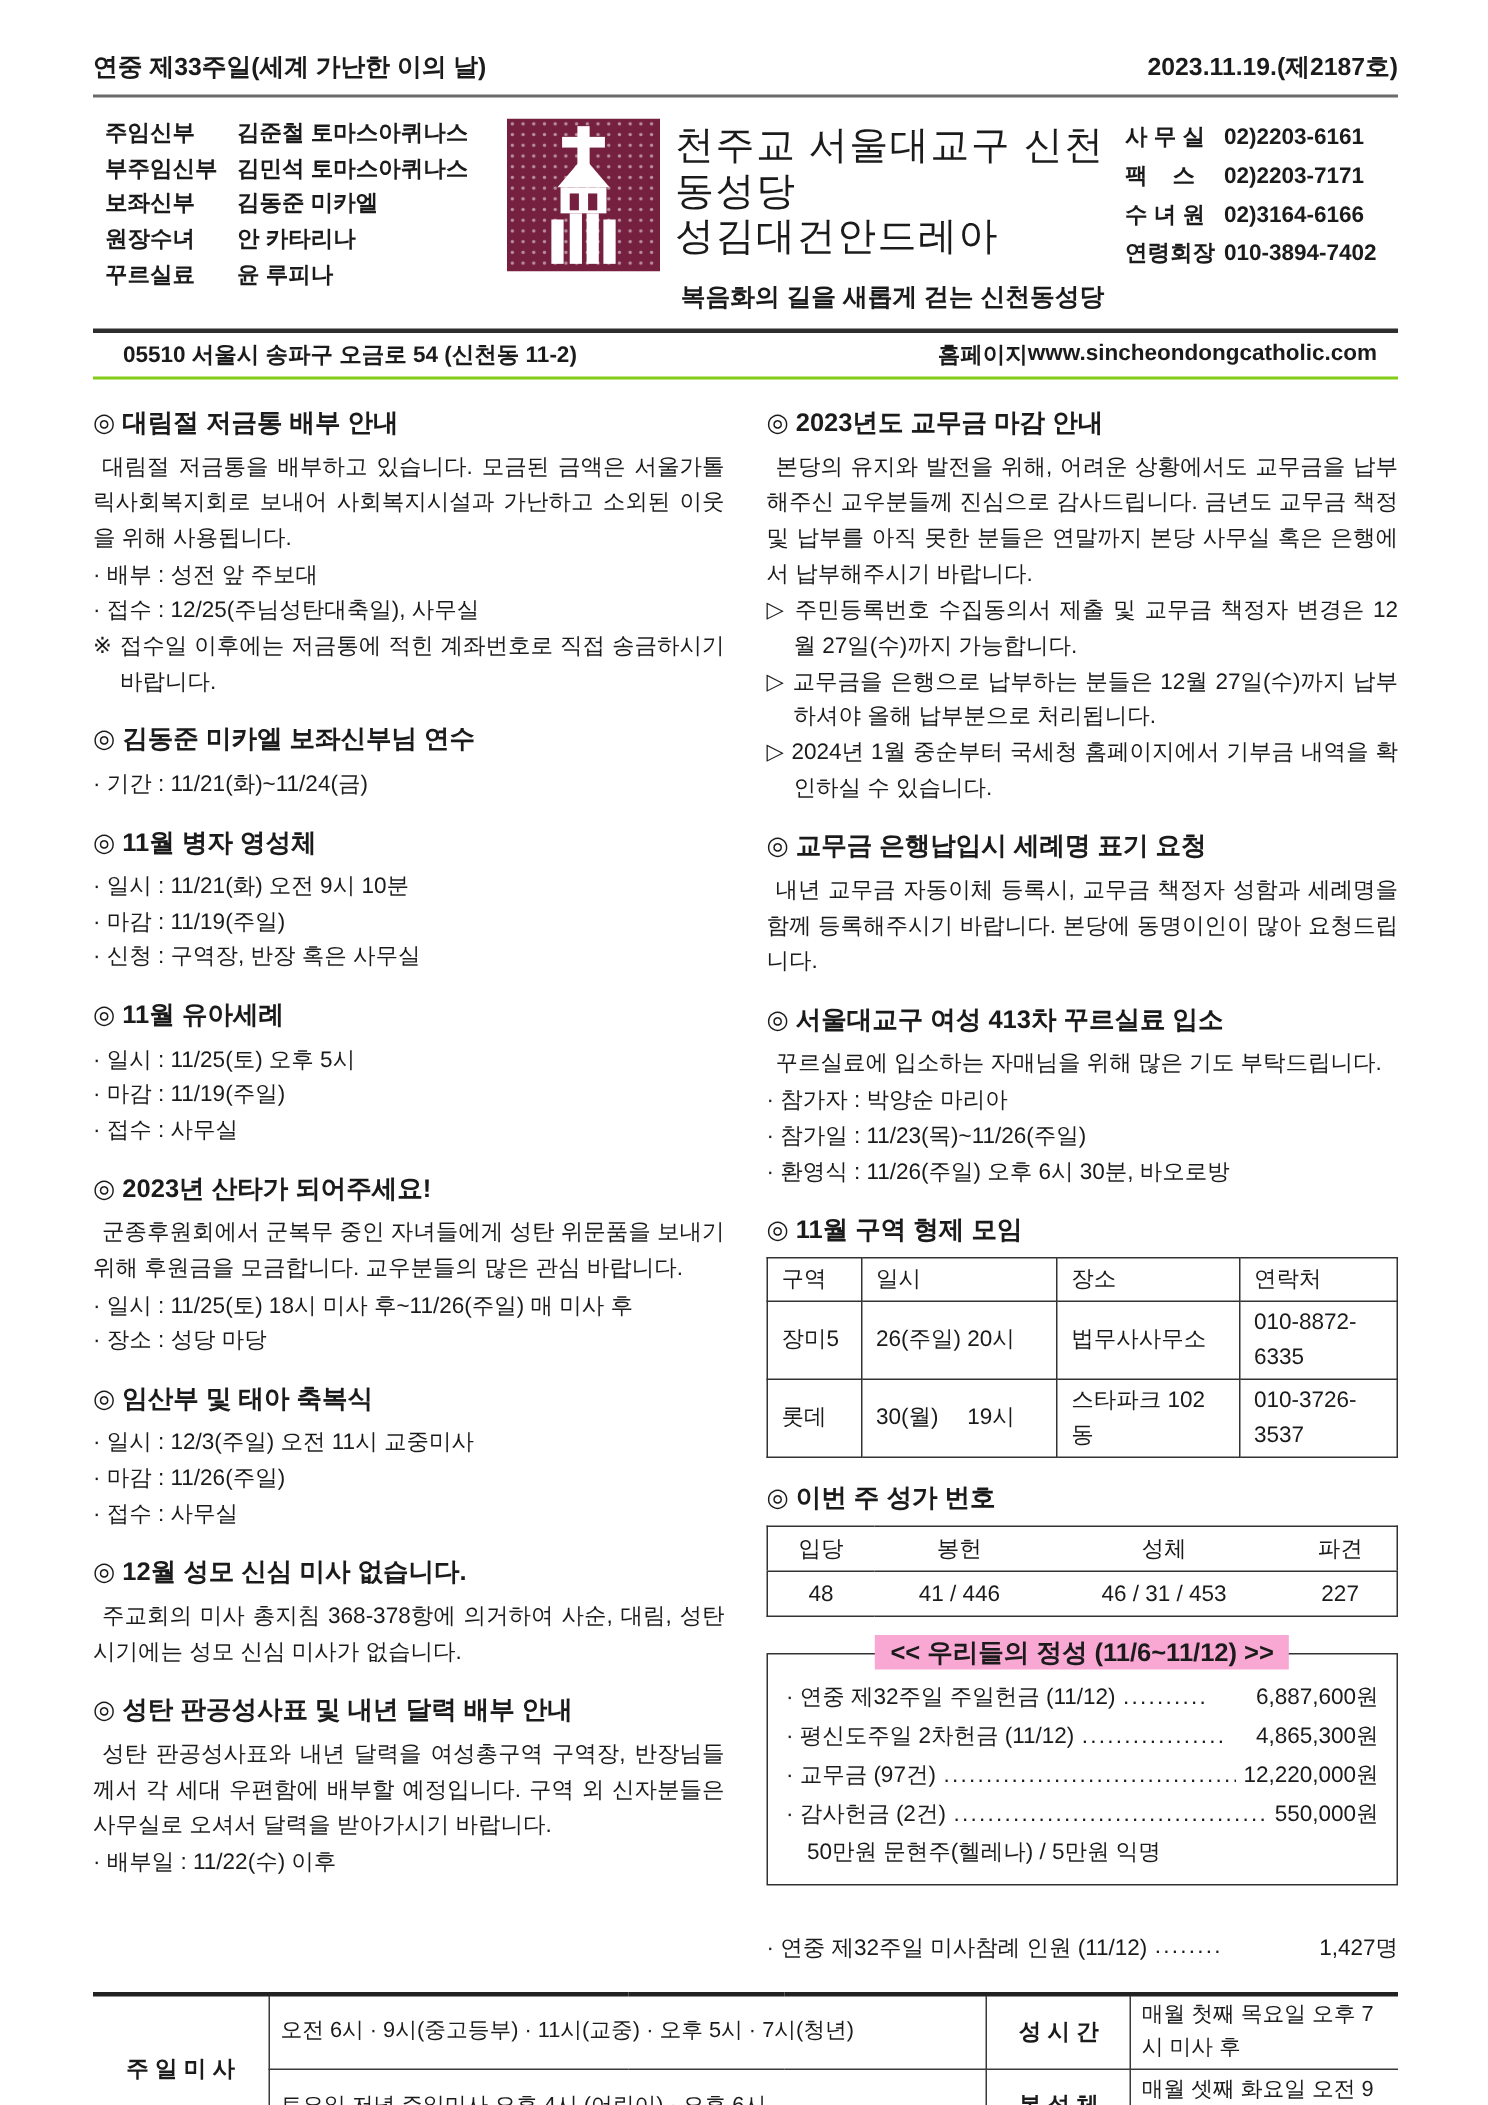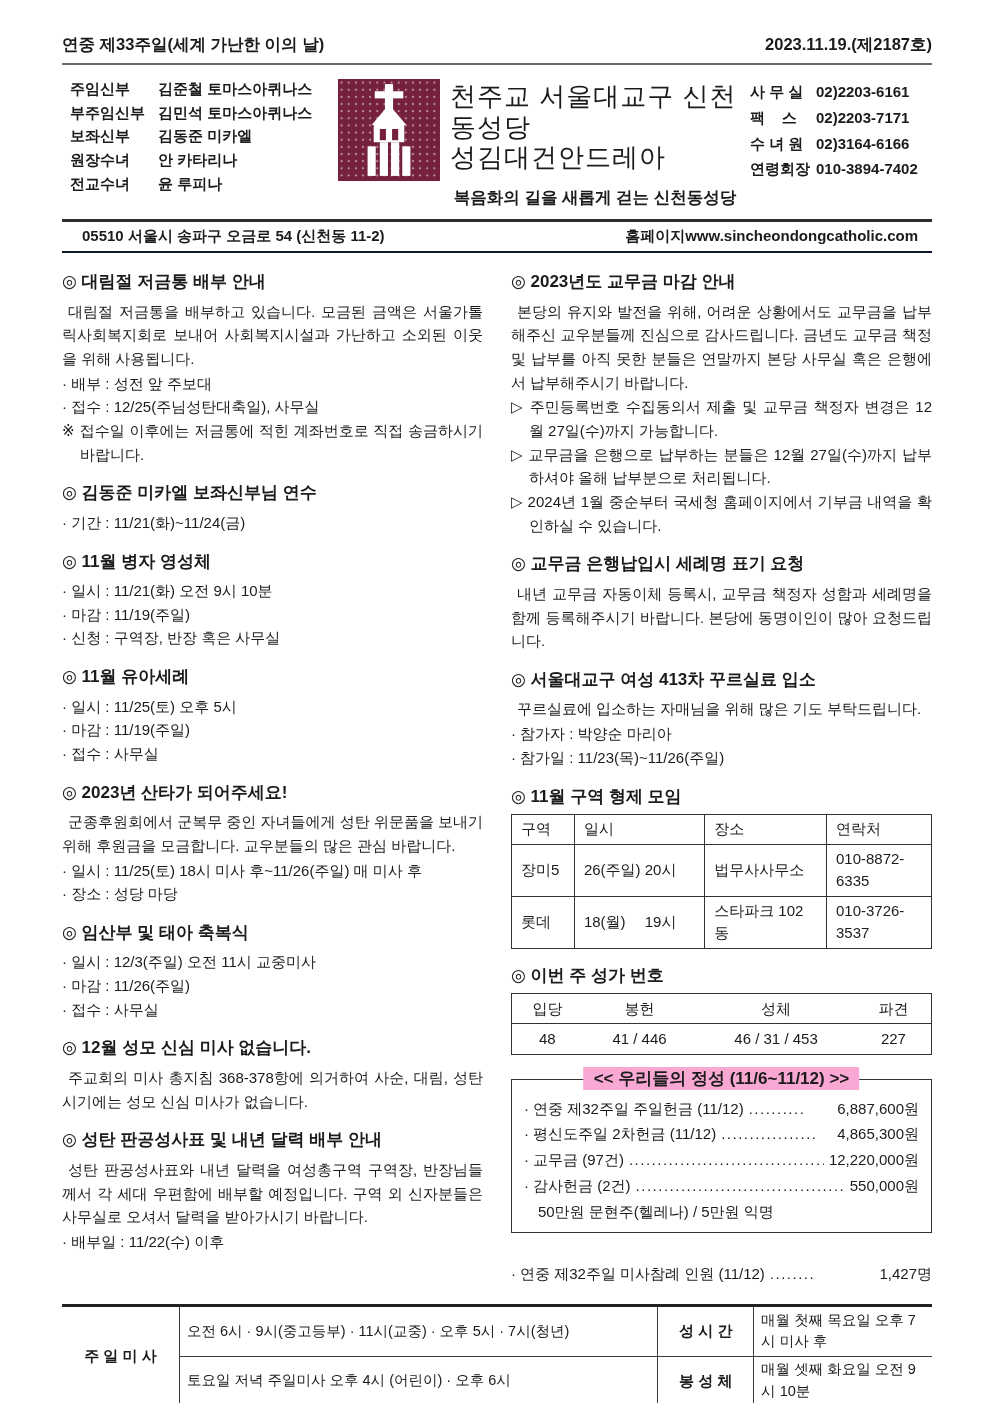"전교수녀" span.staff-role { text: 전교수녀 -> 꾸르실료 }
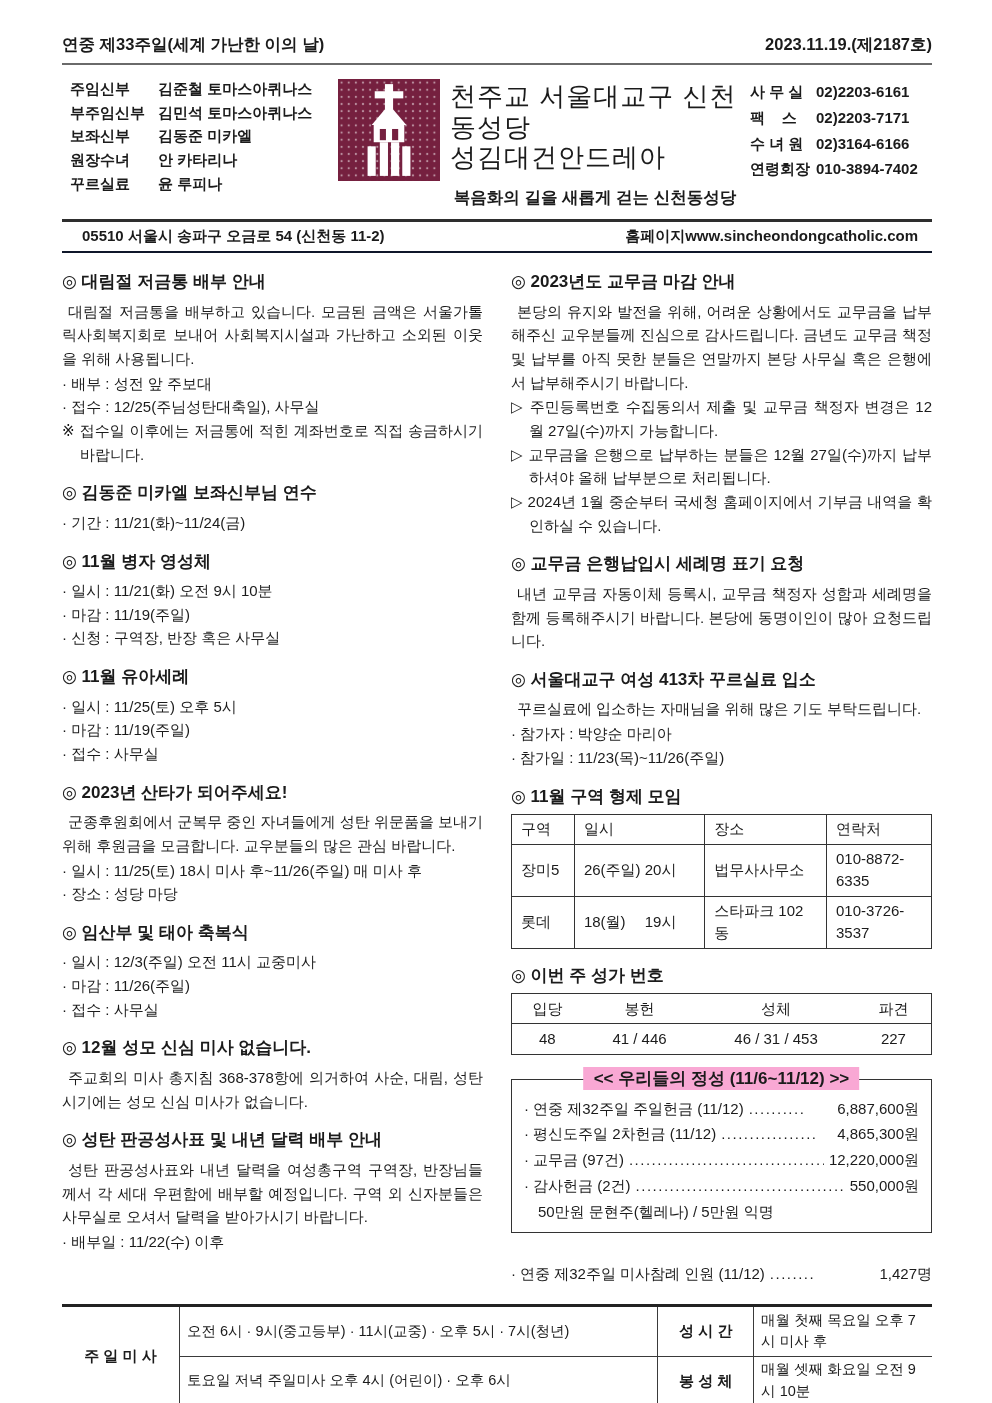"05510 서울시 송파구 오금로 54" .address-bar { border-bottom: 2px solid #0f172a -> 2px solid #84cc16 }
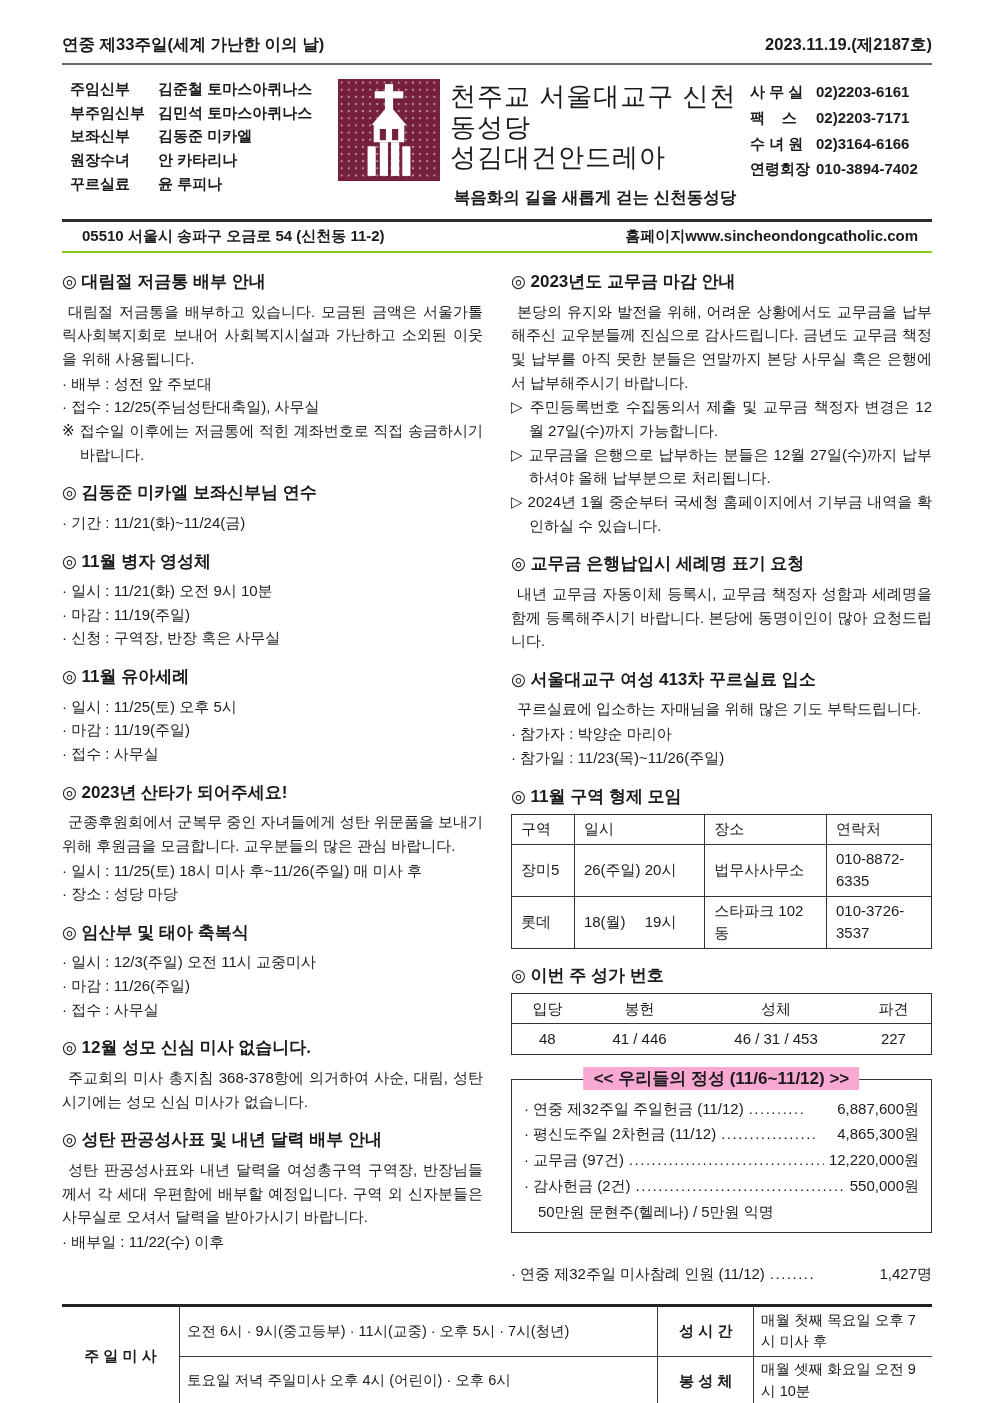"· 환영식 : 11/26(주일) 오후" li { html: none -> <li>· 환영식 : 11/26(주일) 오후 6시 30분, 바오로방</li> }
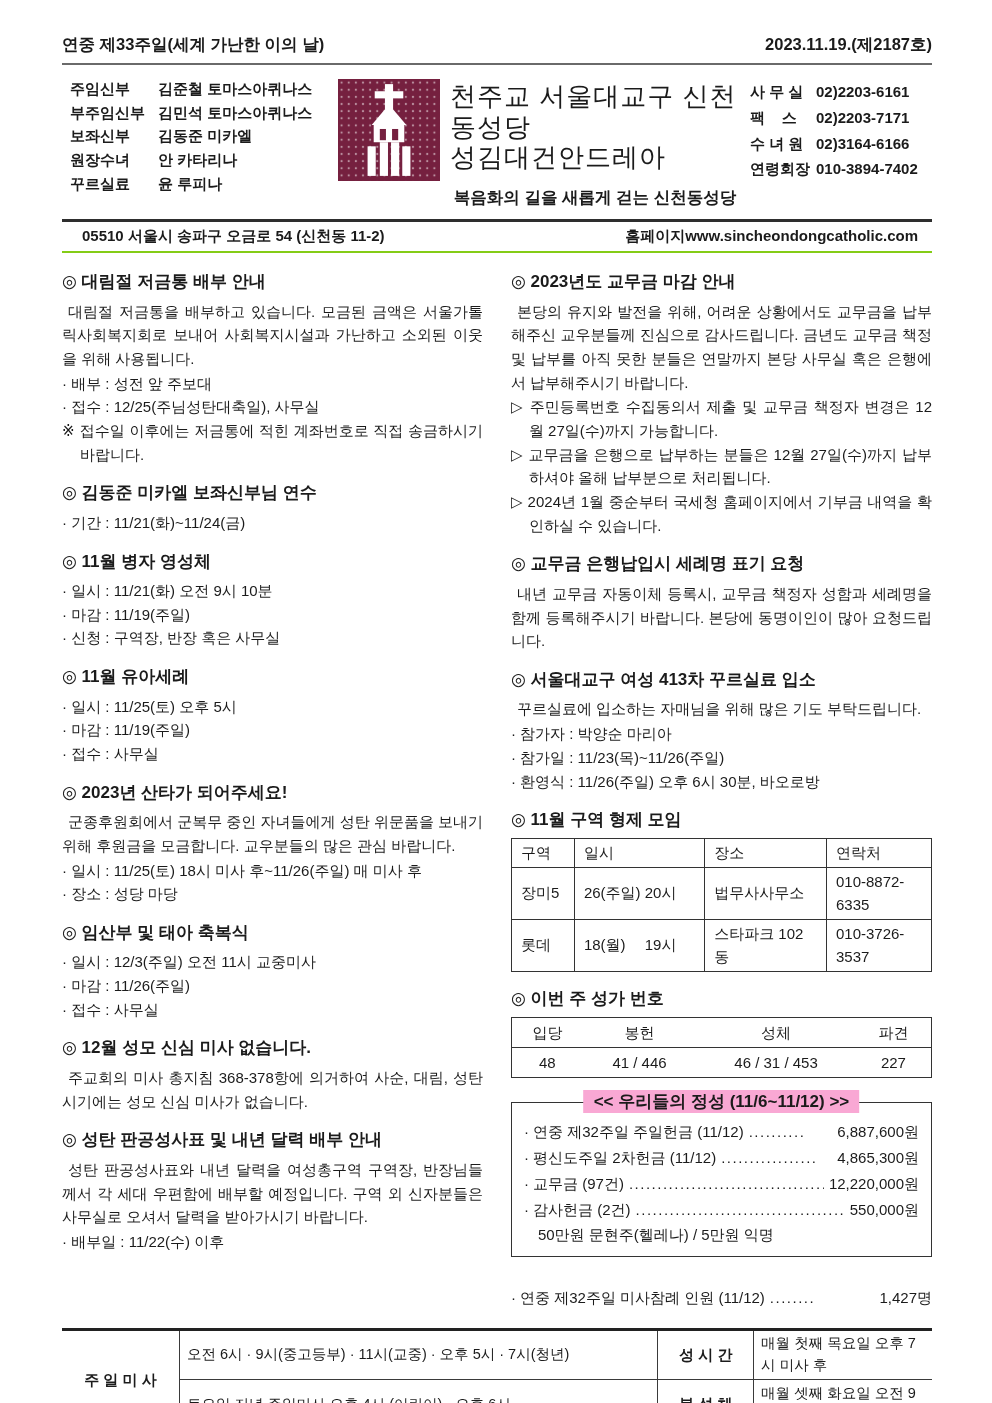"18(월) 19시" td { text: 18 -> 30 }
